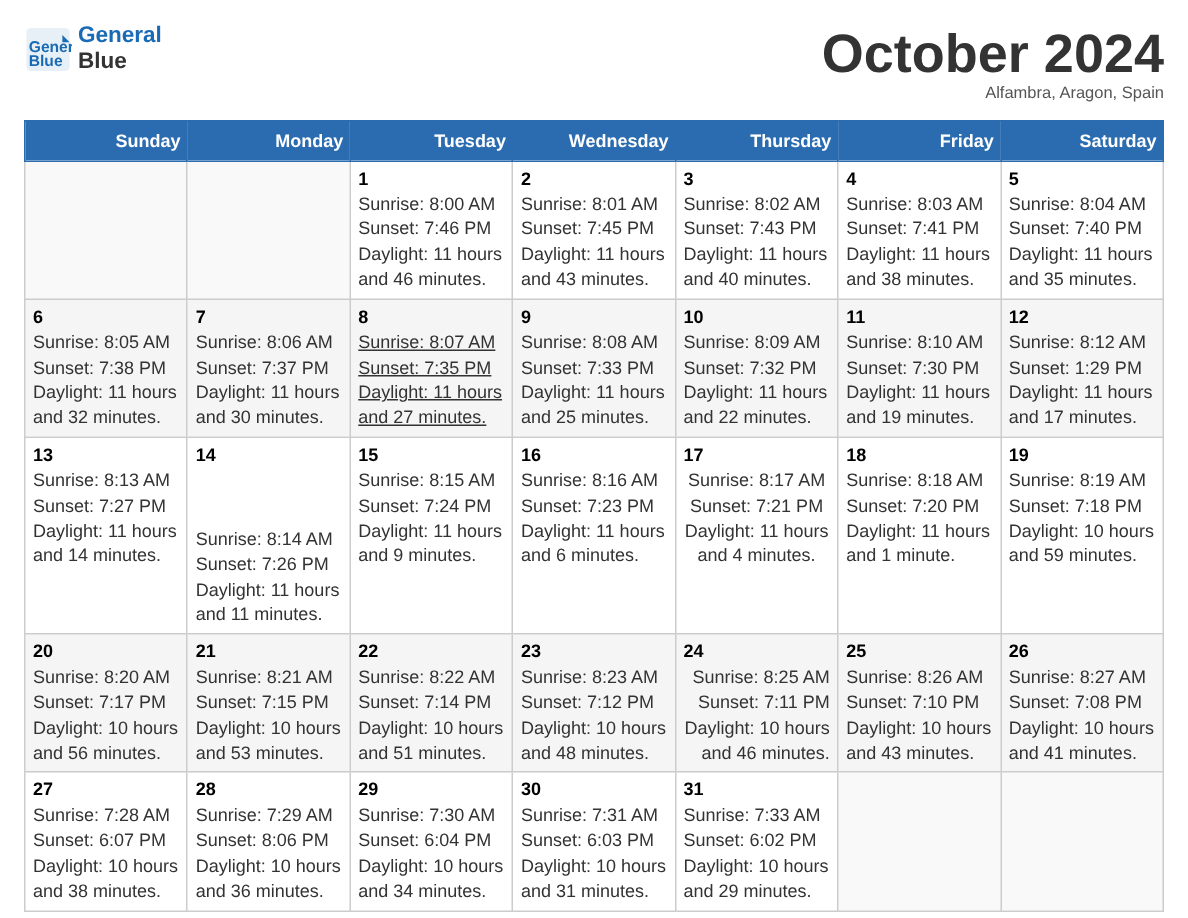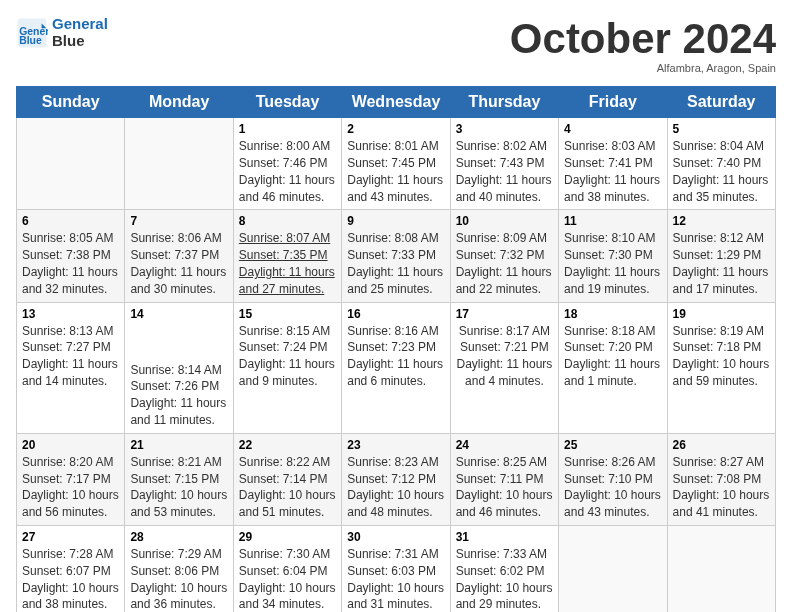"October 2024" .month-title { font-size: 42px -> 36px }
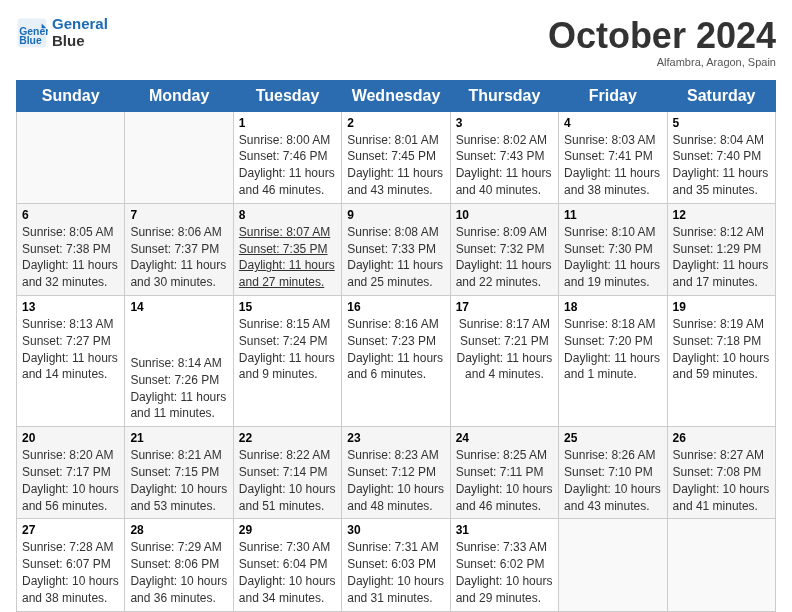"Sunday" thead tr th { font-size: 16px -> 12px; text-align: center -> right }
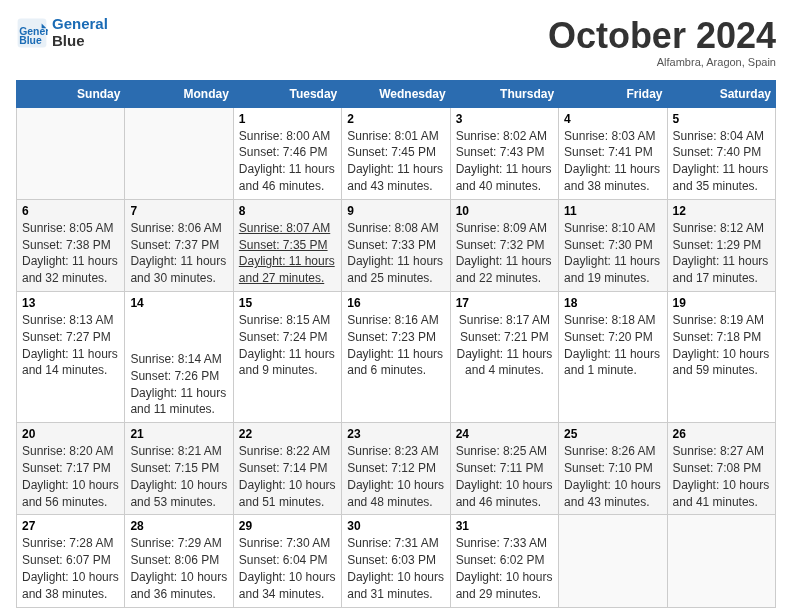"Sunrise: 8:25 AM" div.day-info { text-align: none -> right }
